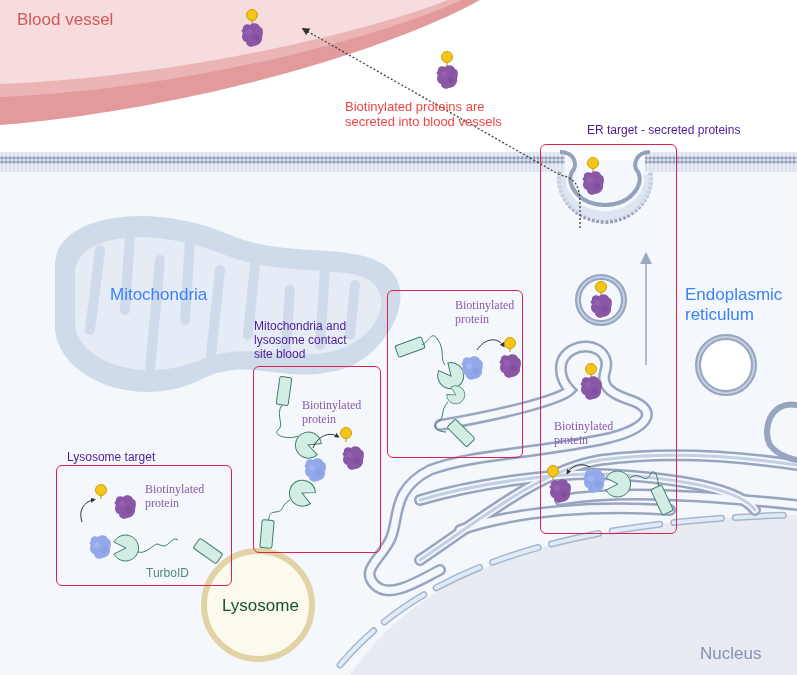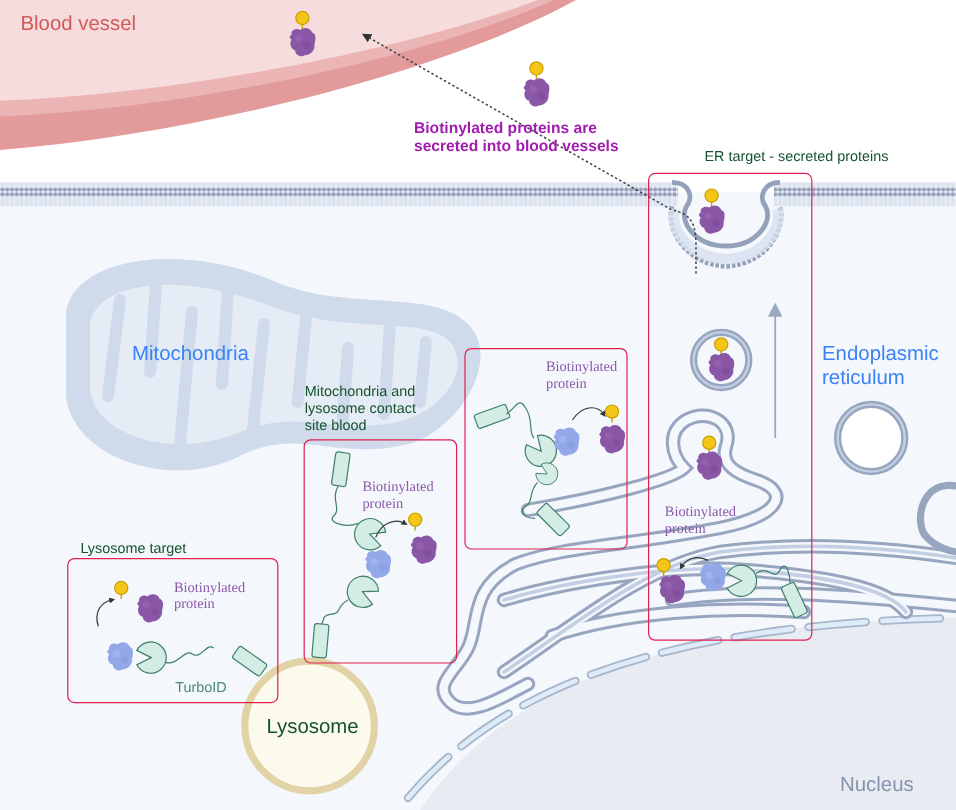"Biotinylated proteins are" .black { color: #a21caf -> #ef4444; font-weight: bold -> none }
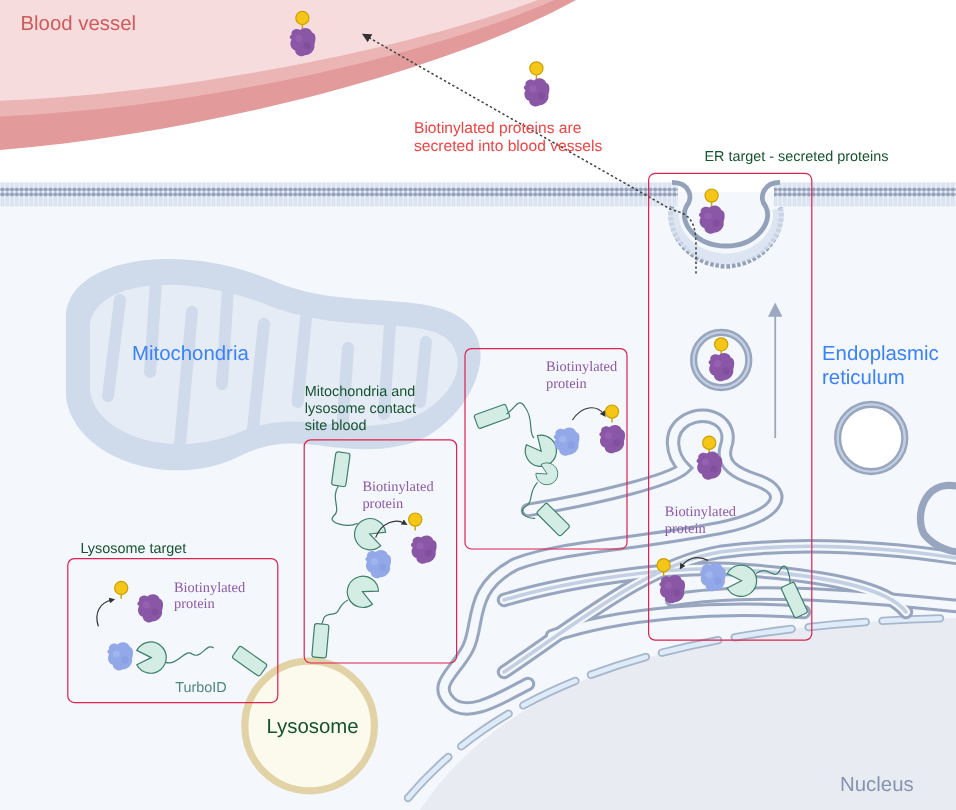"ER target - secreted proteins" .red { color: #14532d -> #4c1d95 }
